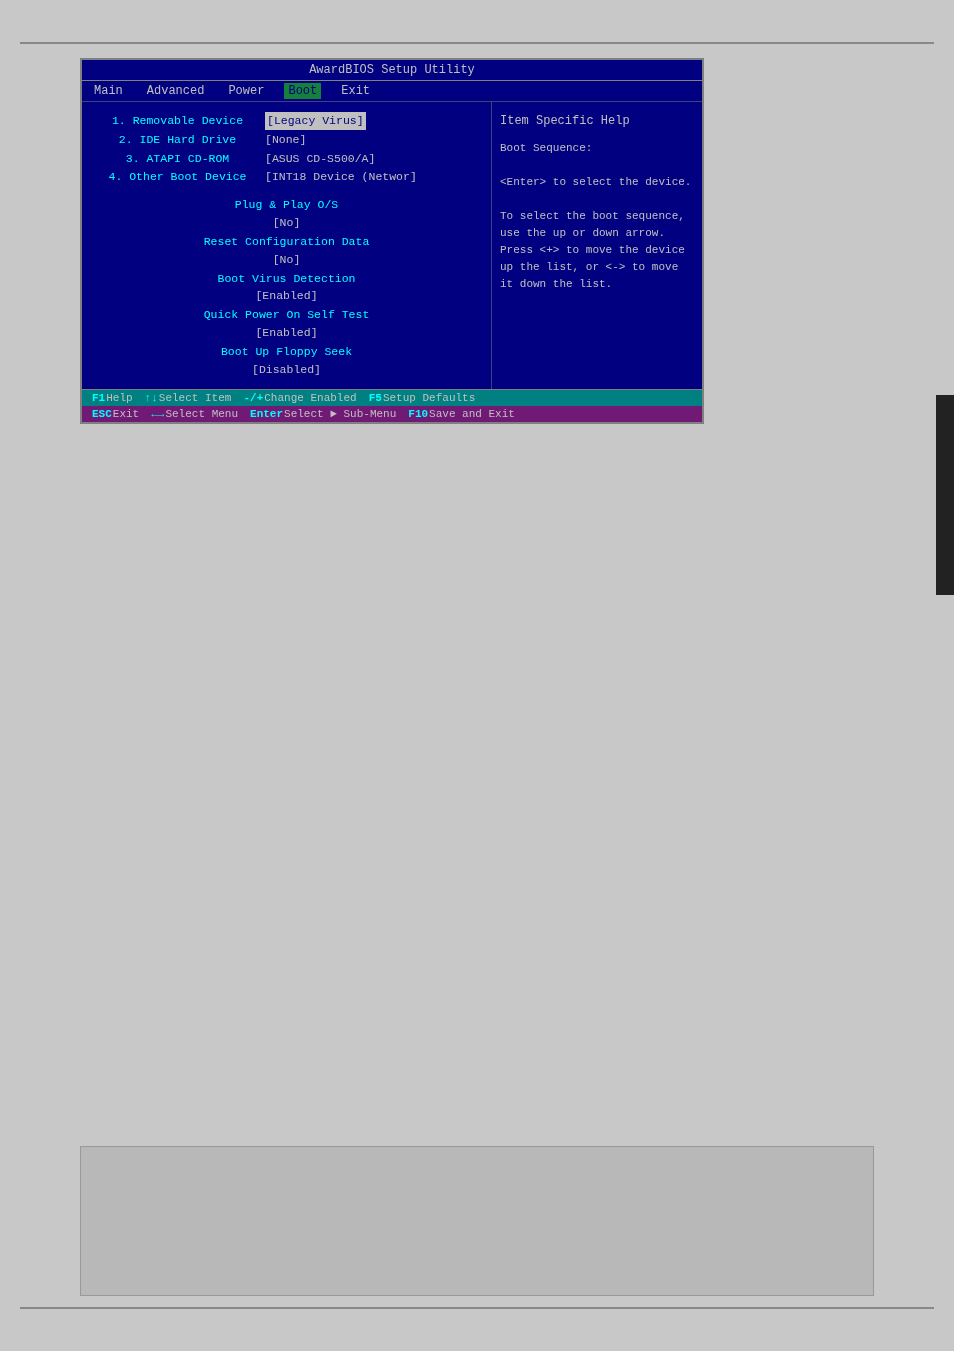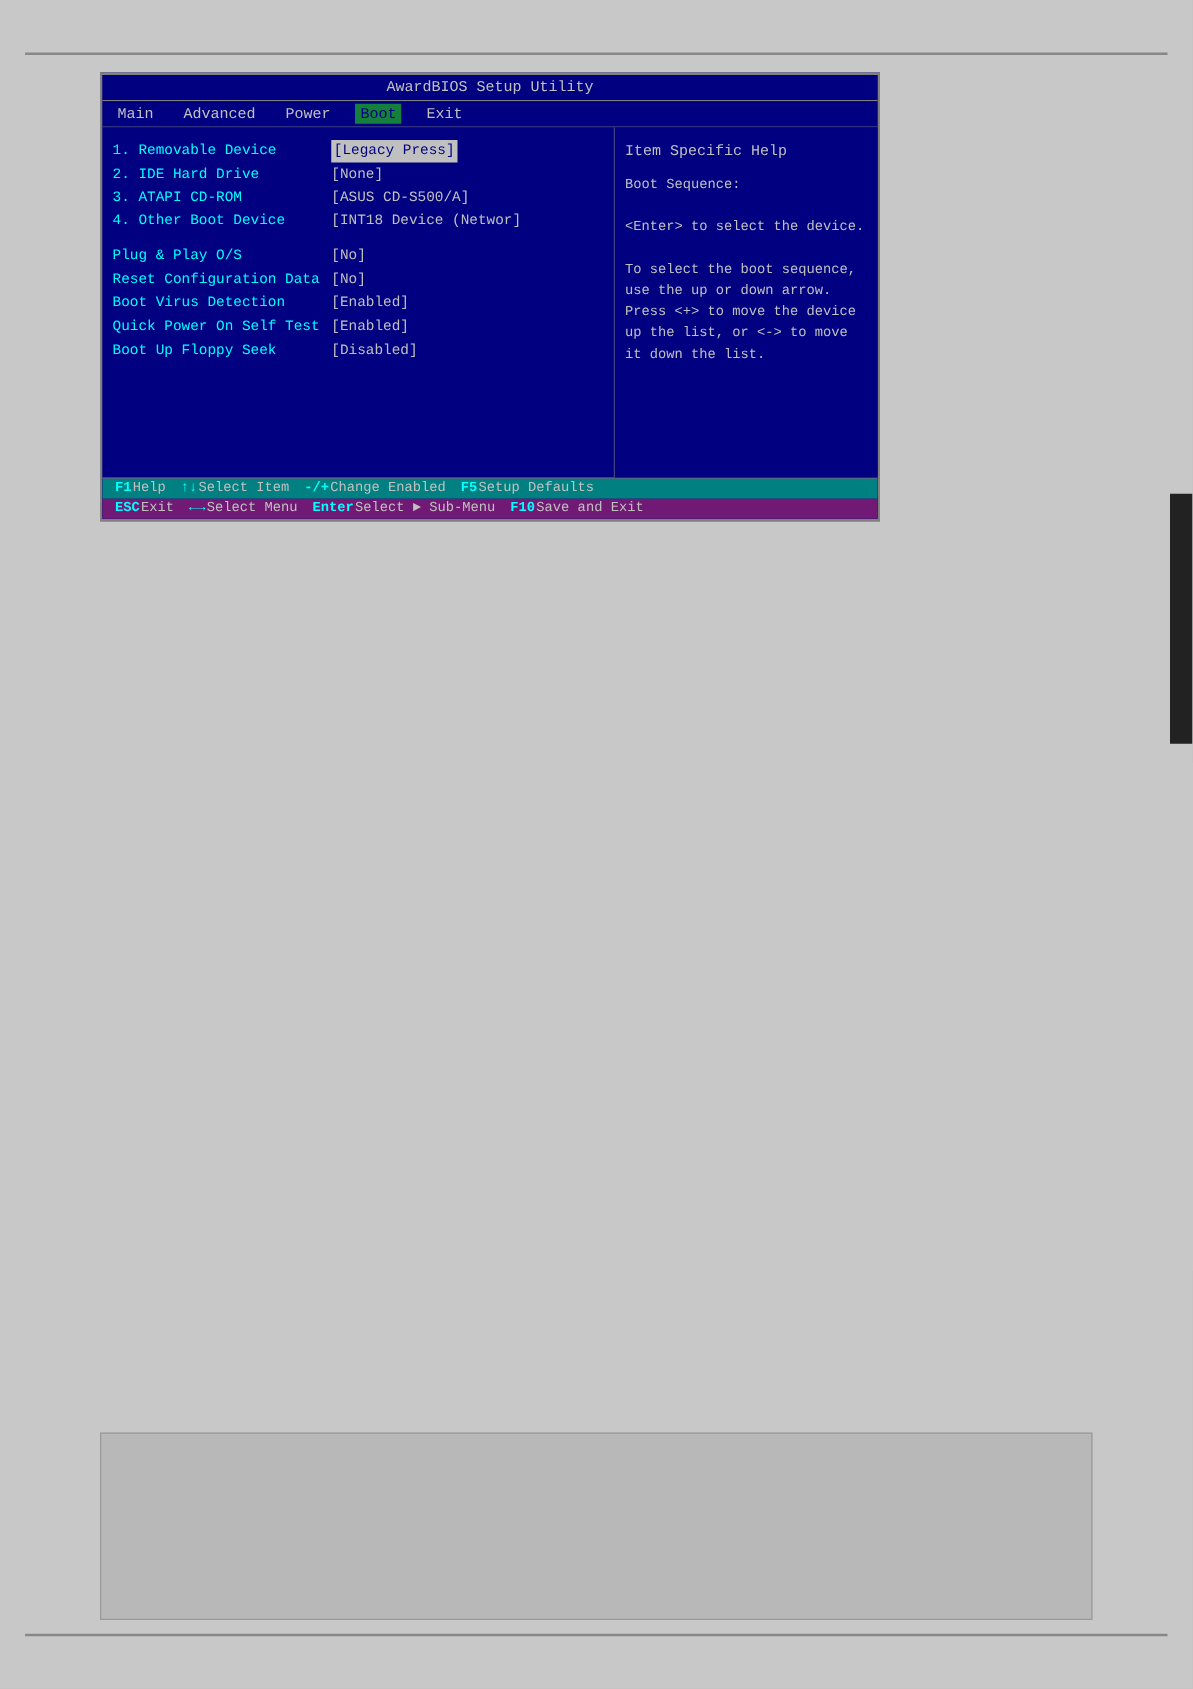"1. Removable Device" .bios-left { text-align: none -> center }
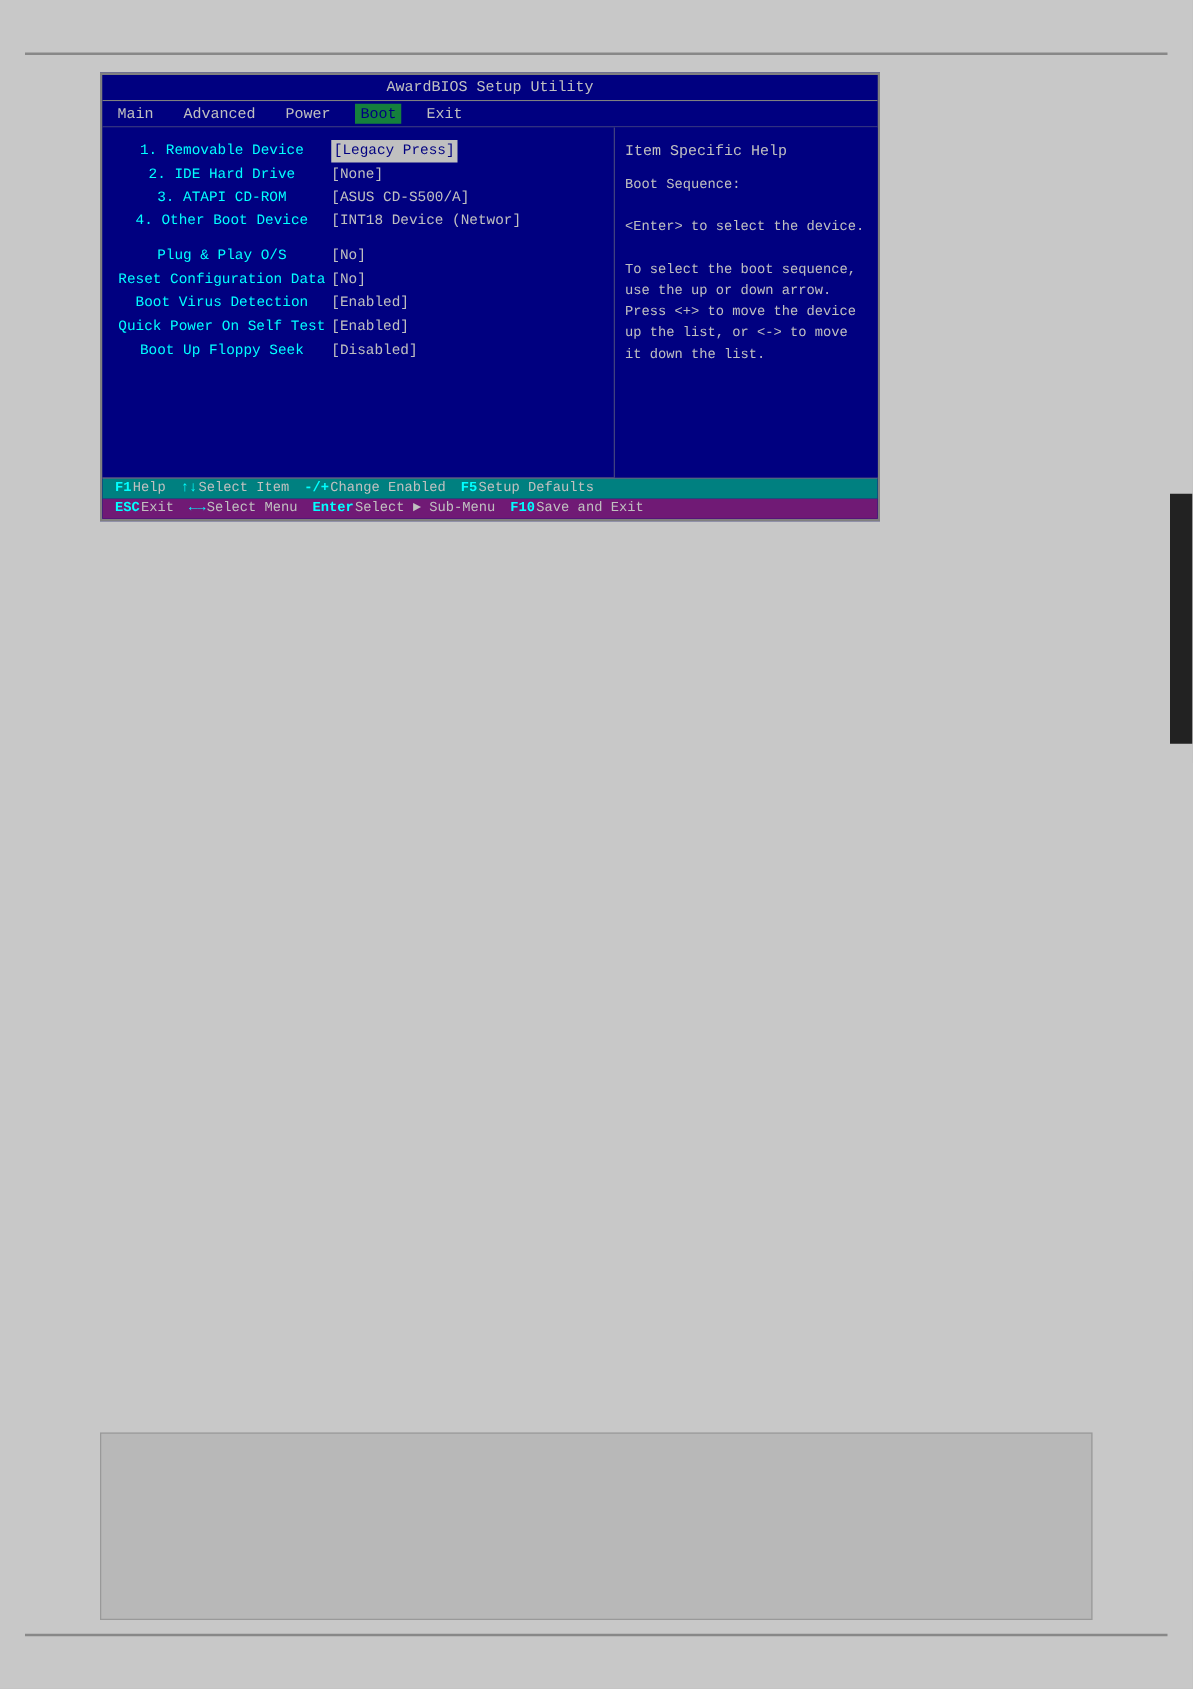"[Legacy Press]" span.boot-item-value { text: Press -> Virus }
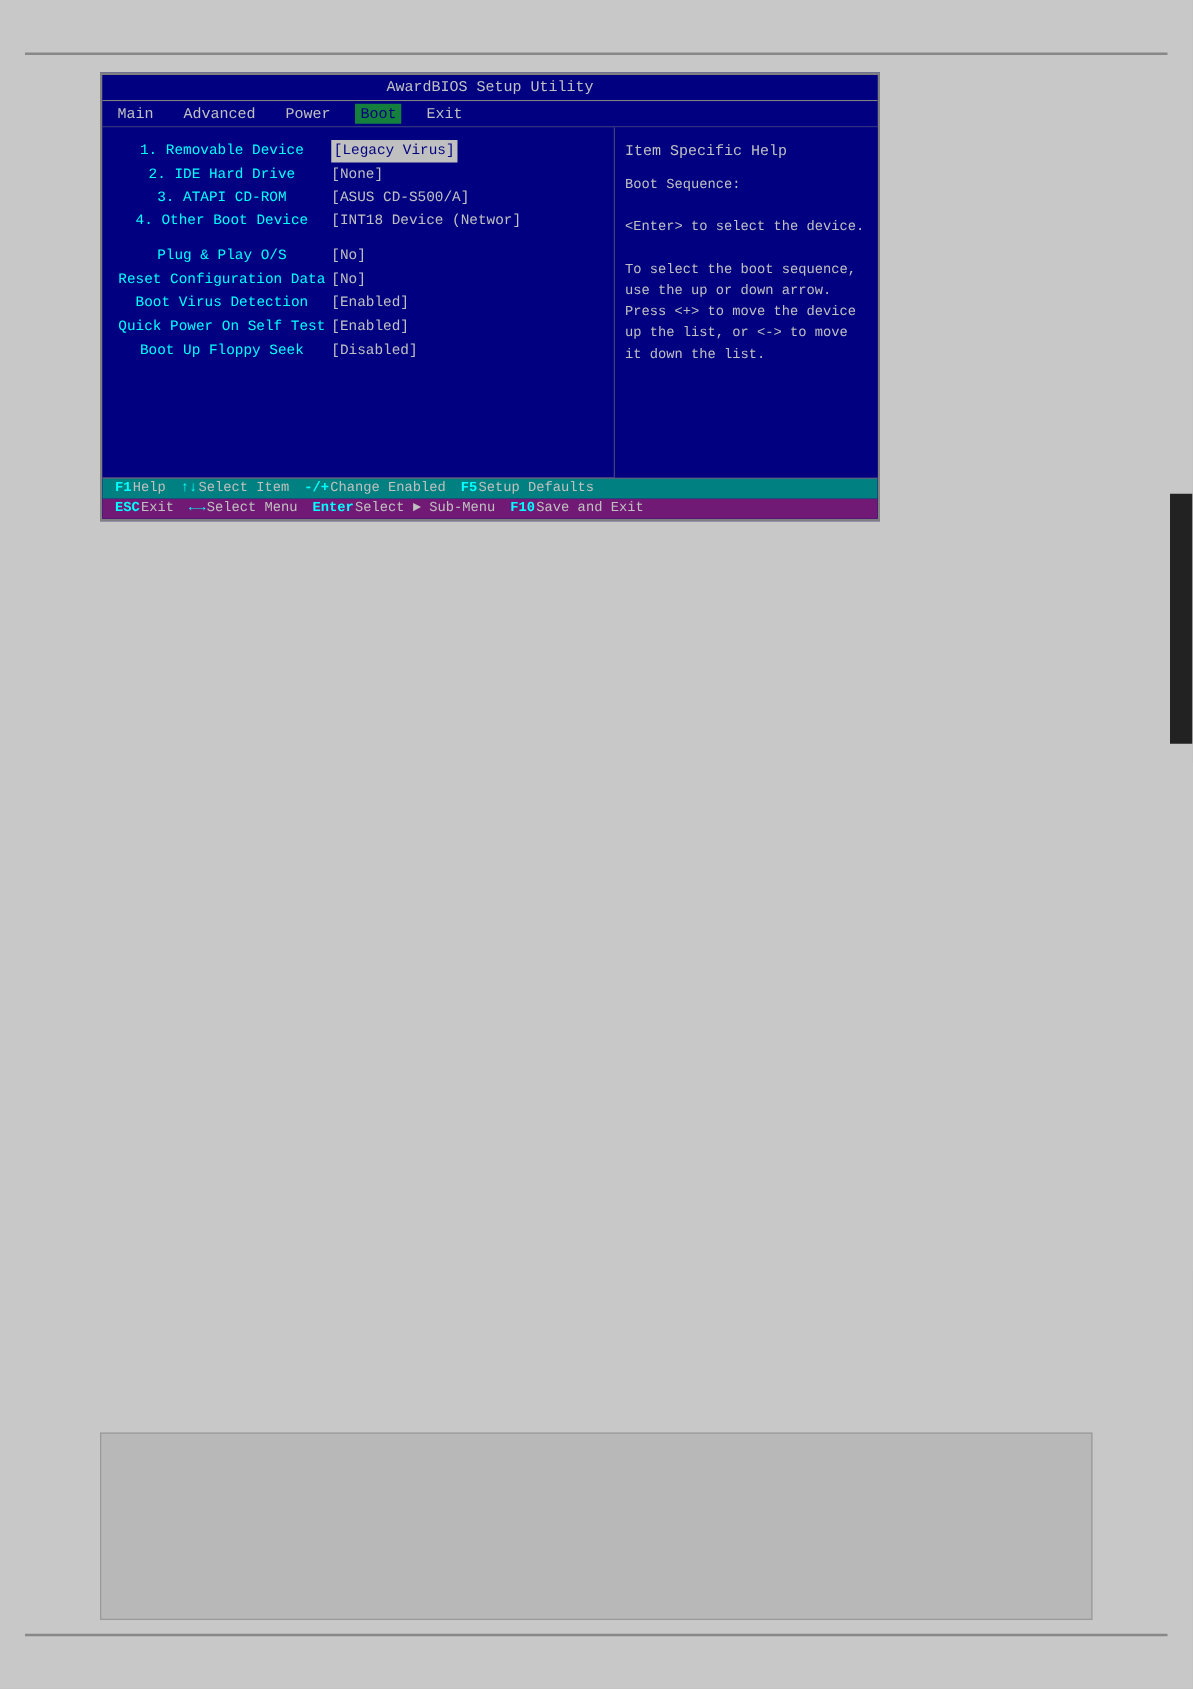"Plug & Play O/S" .setting-row { flex-direction: none -> column }
